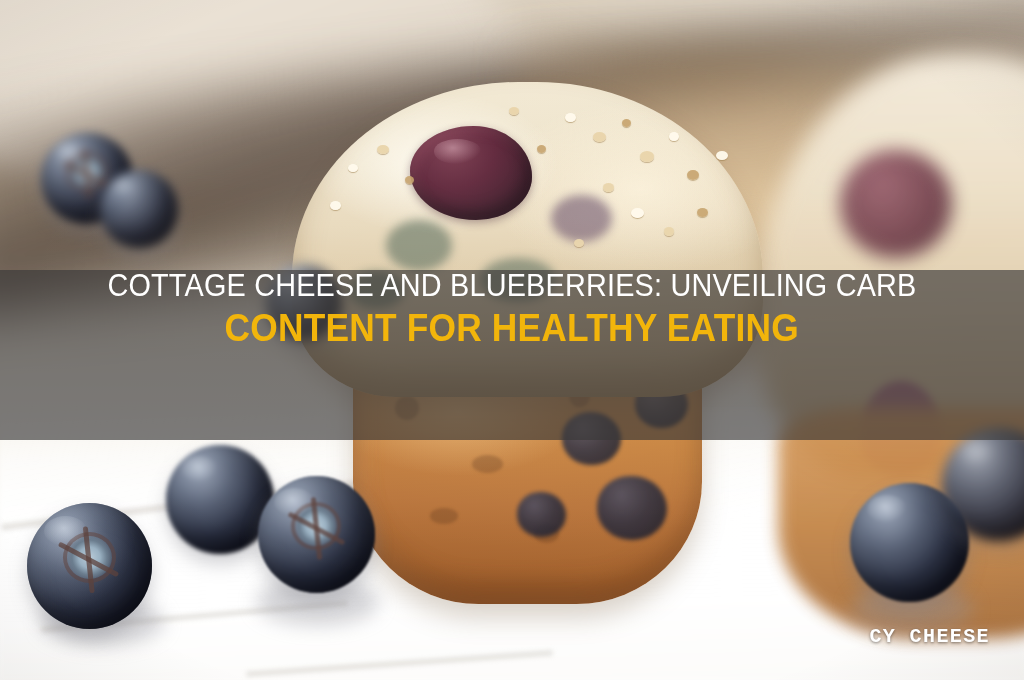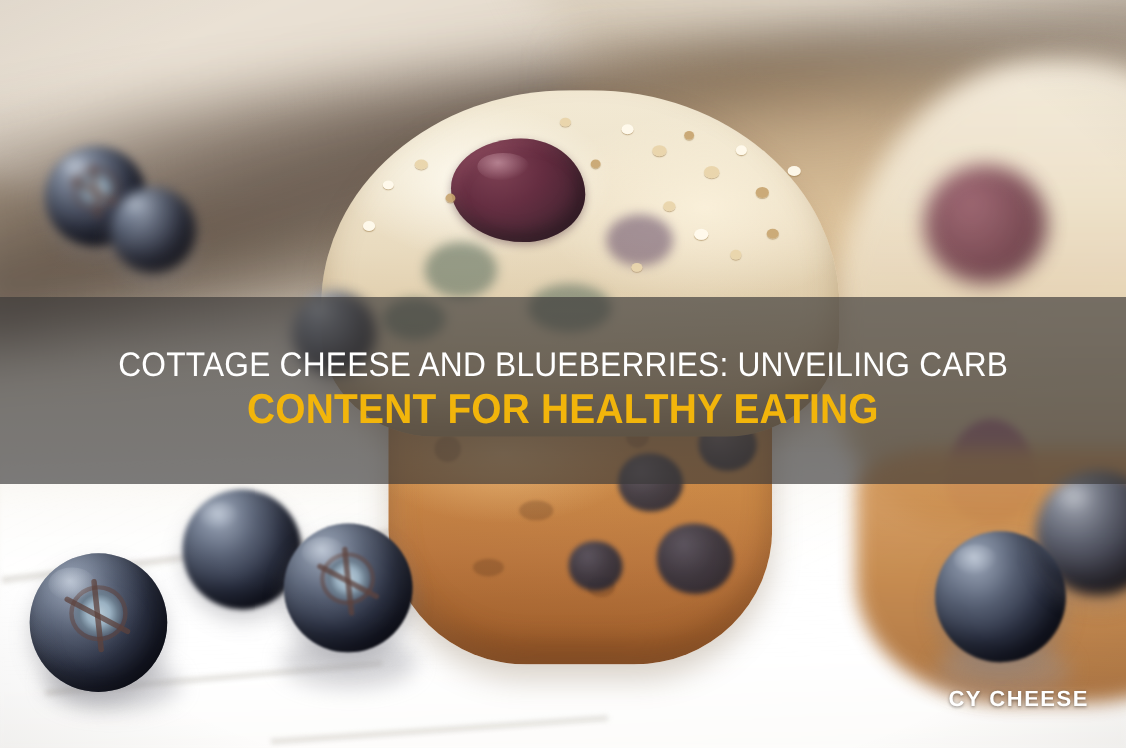"COTTAGE CHEESE AND BLUEBERRIES:" .banner { justify-content: center -> none }
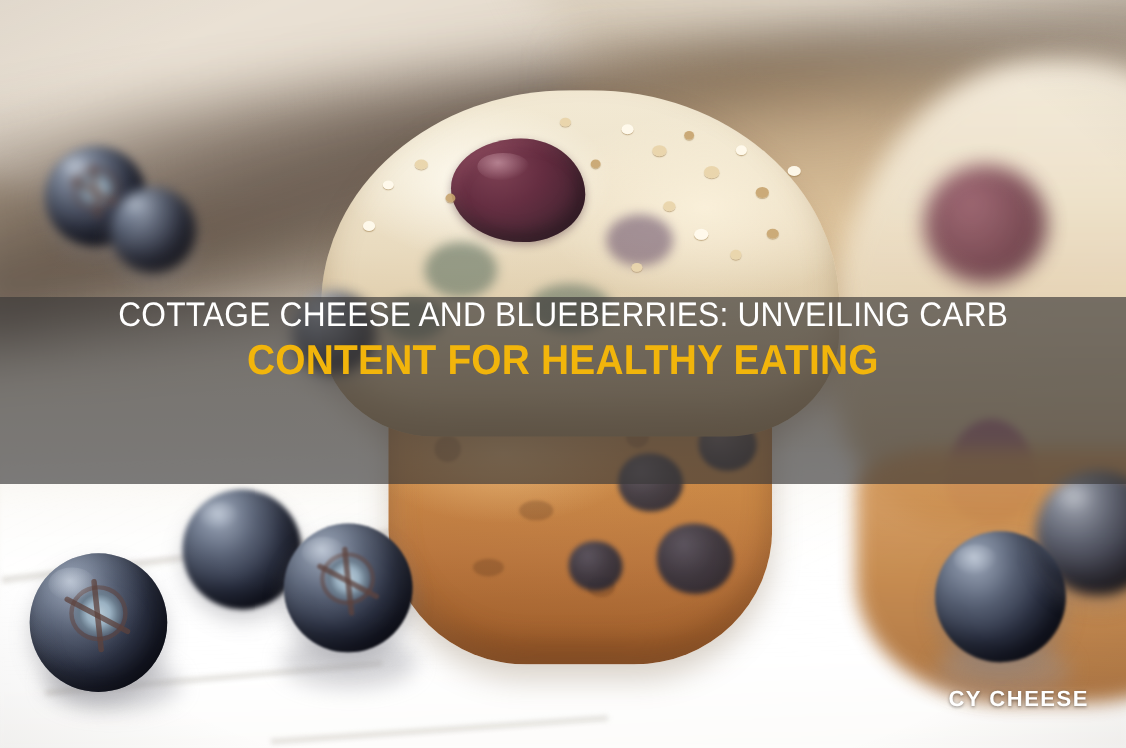"CY CHEESE" .watermark { font-family: Liberation Sans, sans-serif -> Liberation Mono, monospace }
